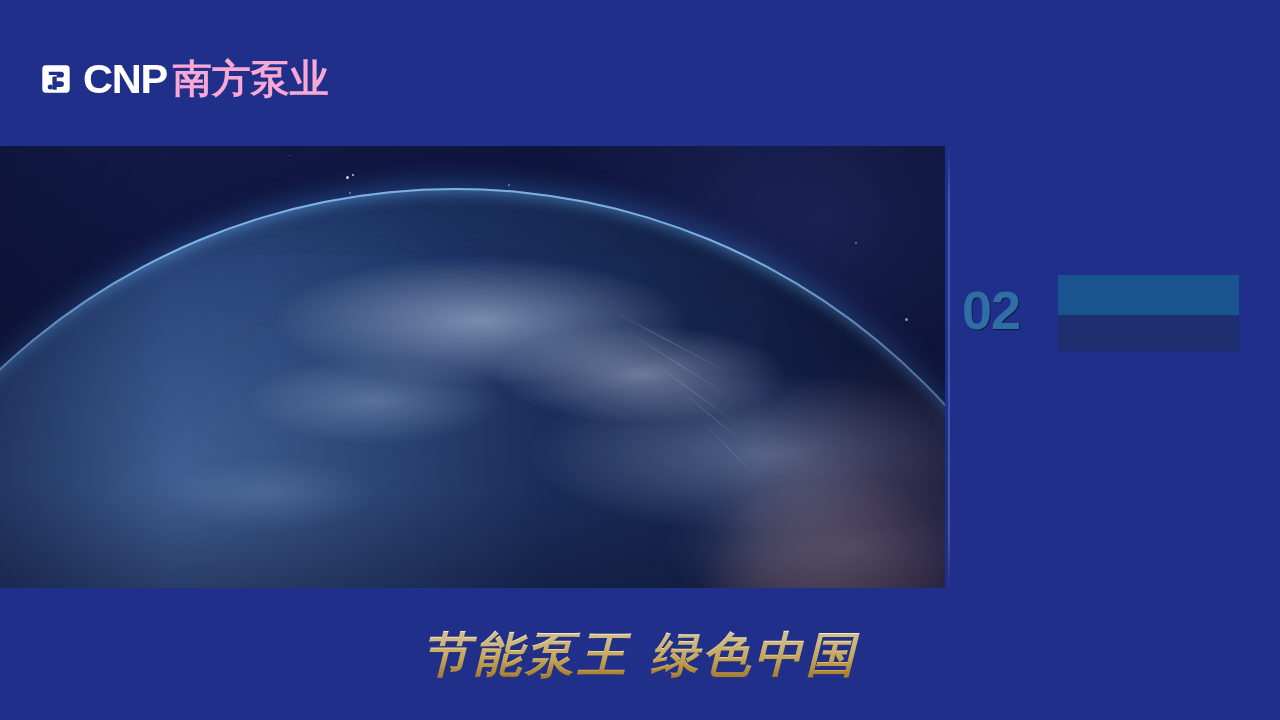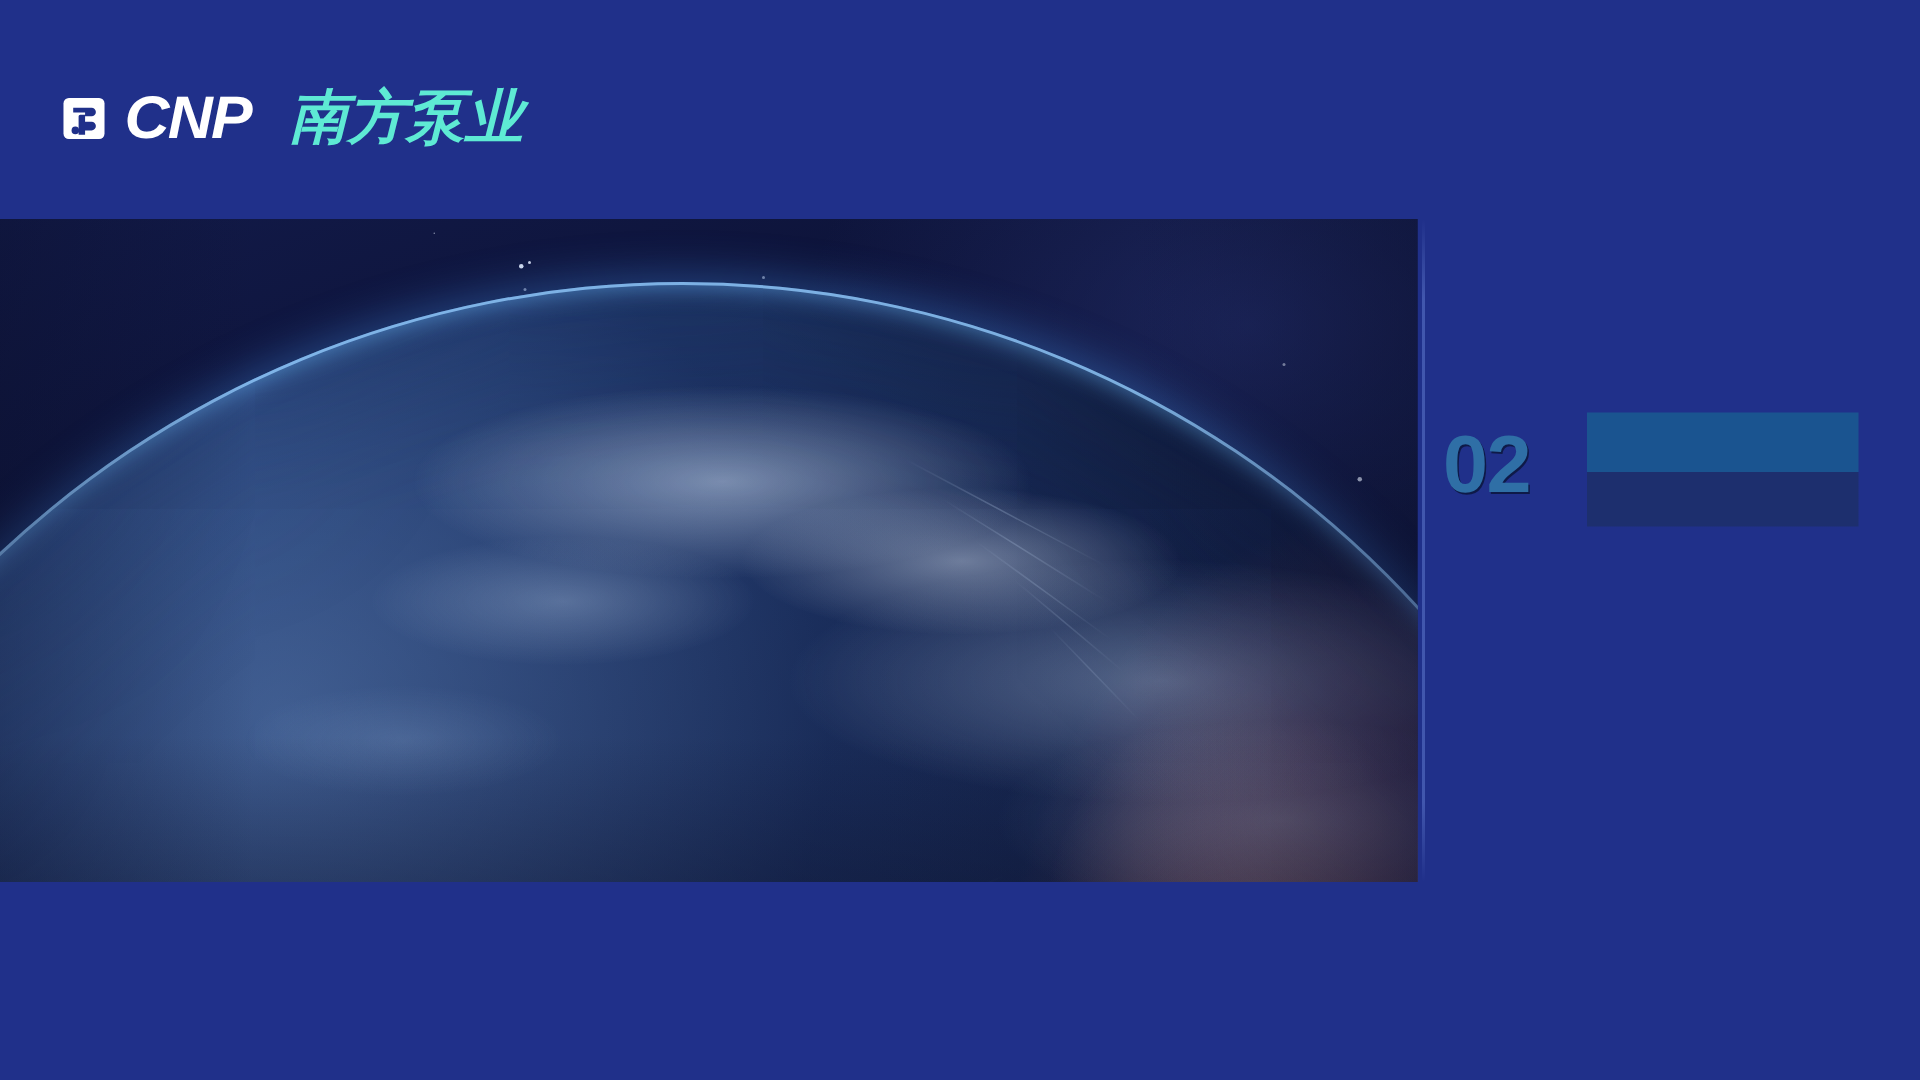"CNP" .header-band { font-style: italic -> none }
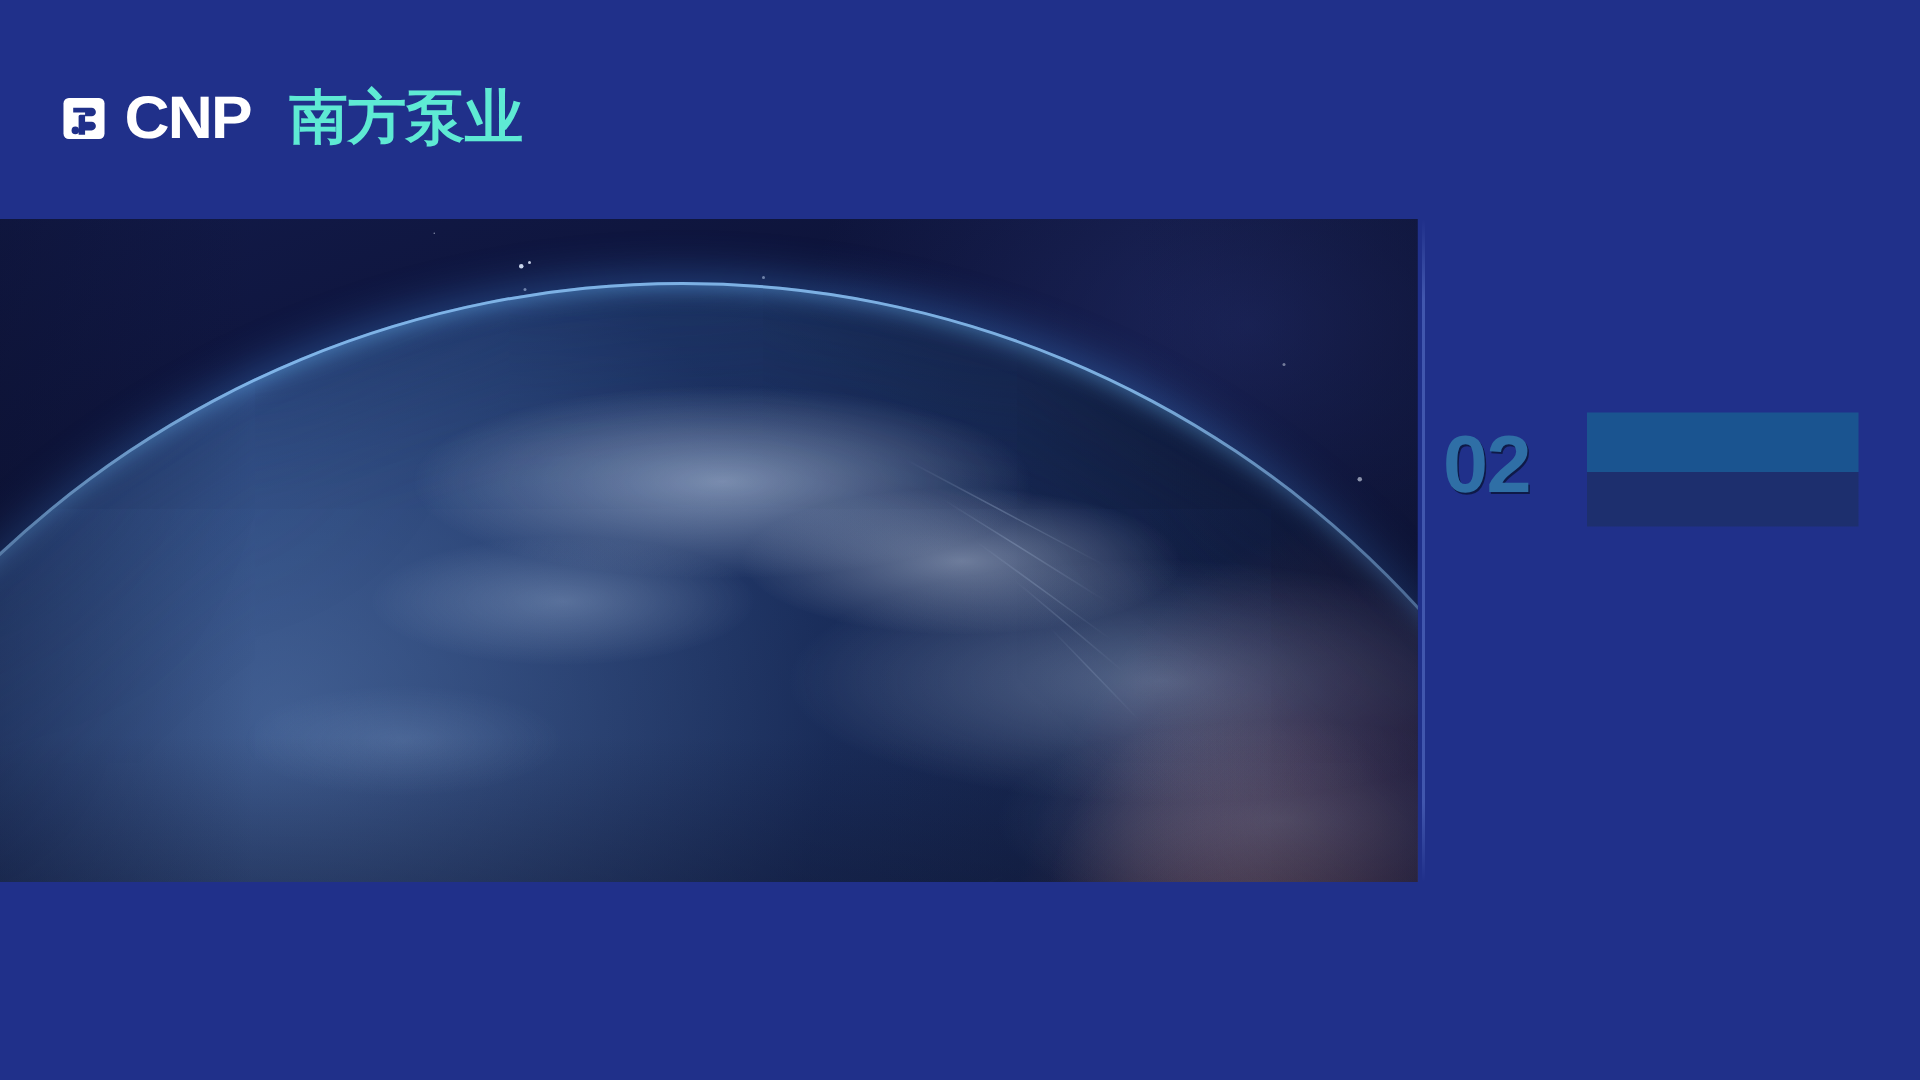"南方泵业" .logo-cn { color: #5eead4 -> #f9a8d4; margin-left: 20px -> 0 }
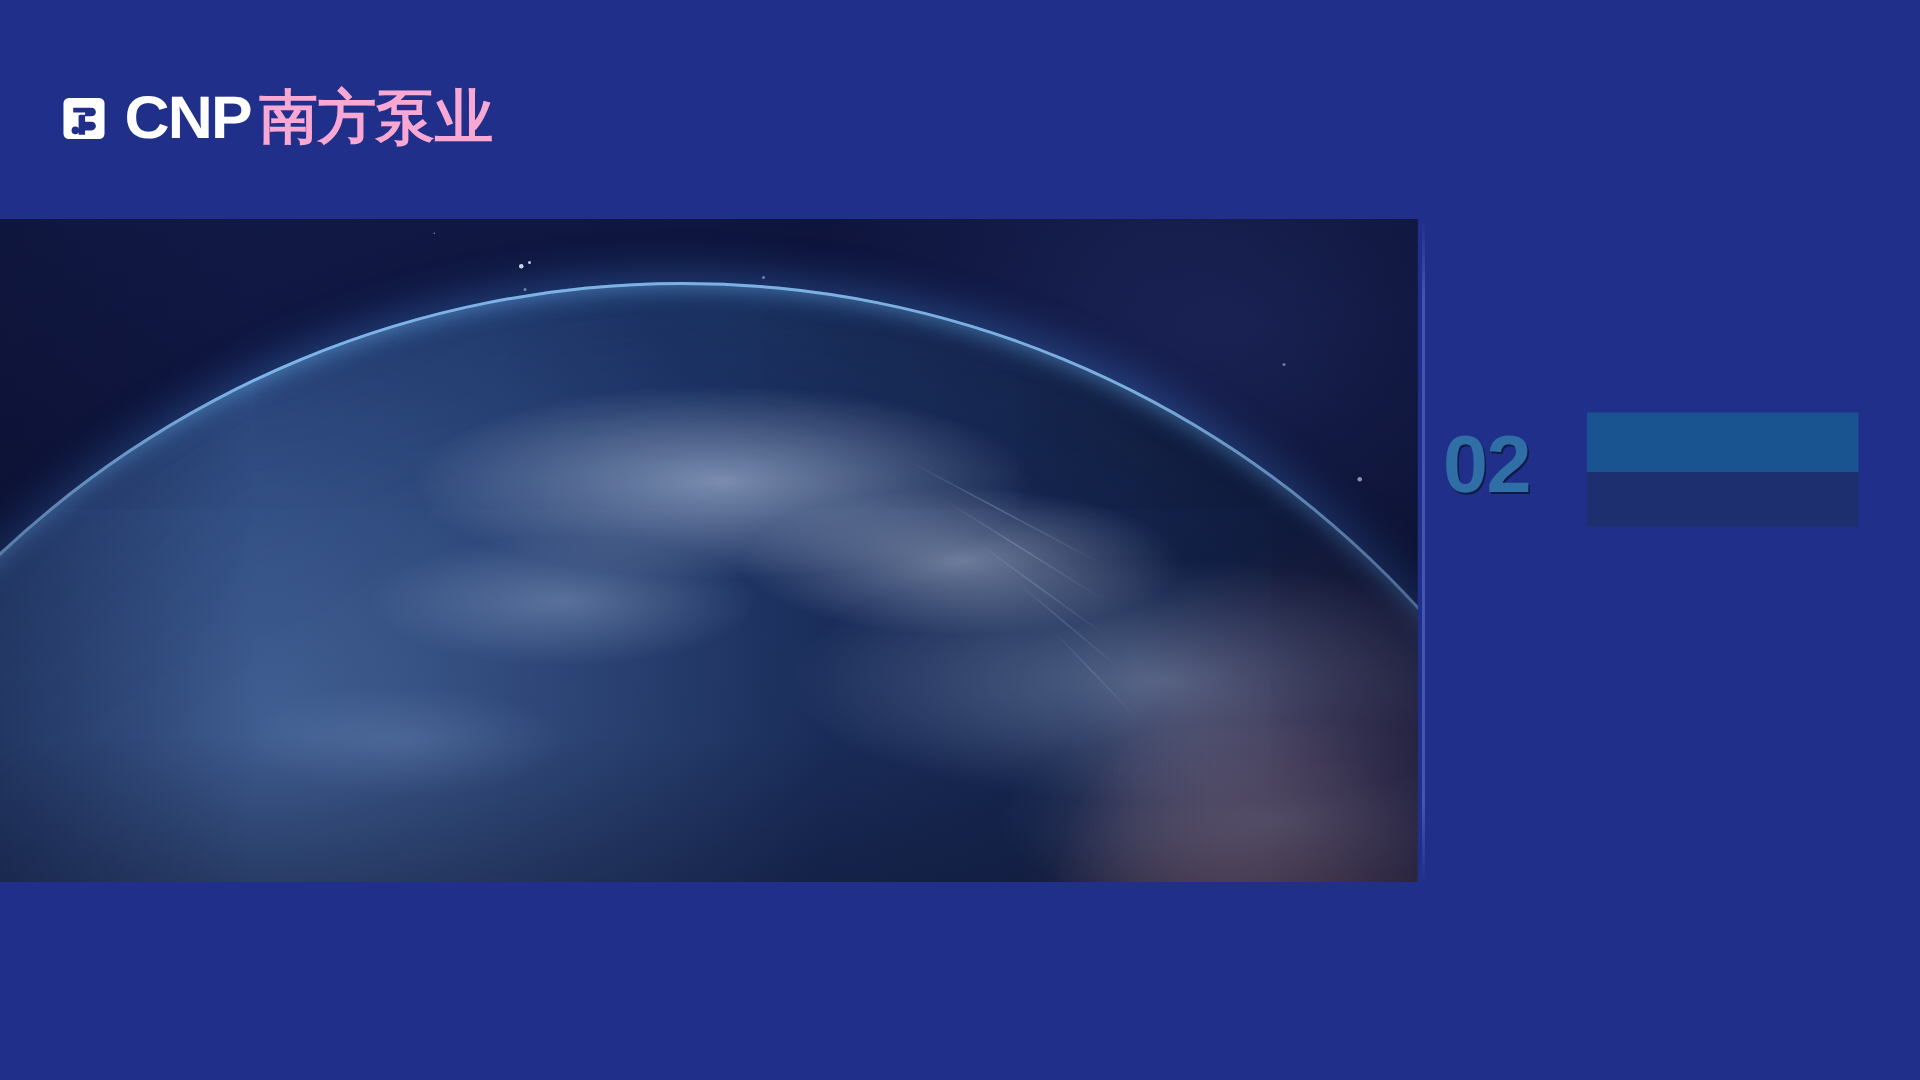"节能泵王 绿色中国" div.bottom-band { html: none -> <div> <div>节能泵王 绿色中国</div> </div> }
